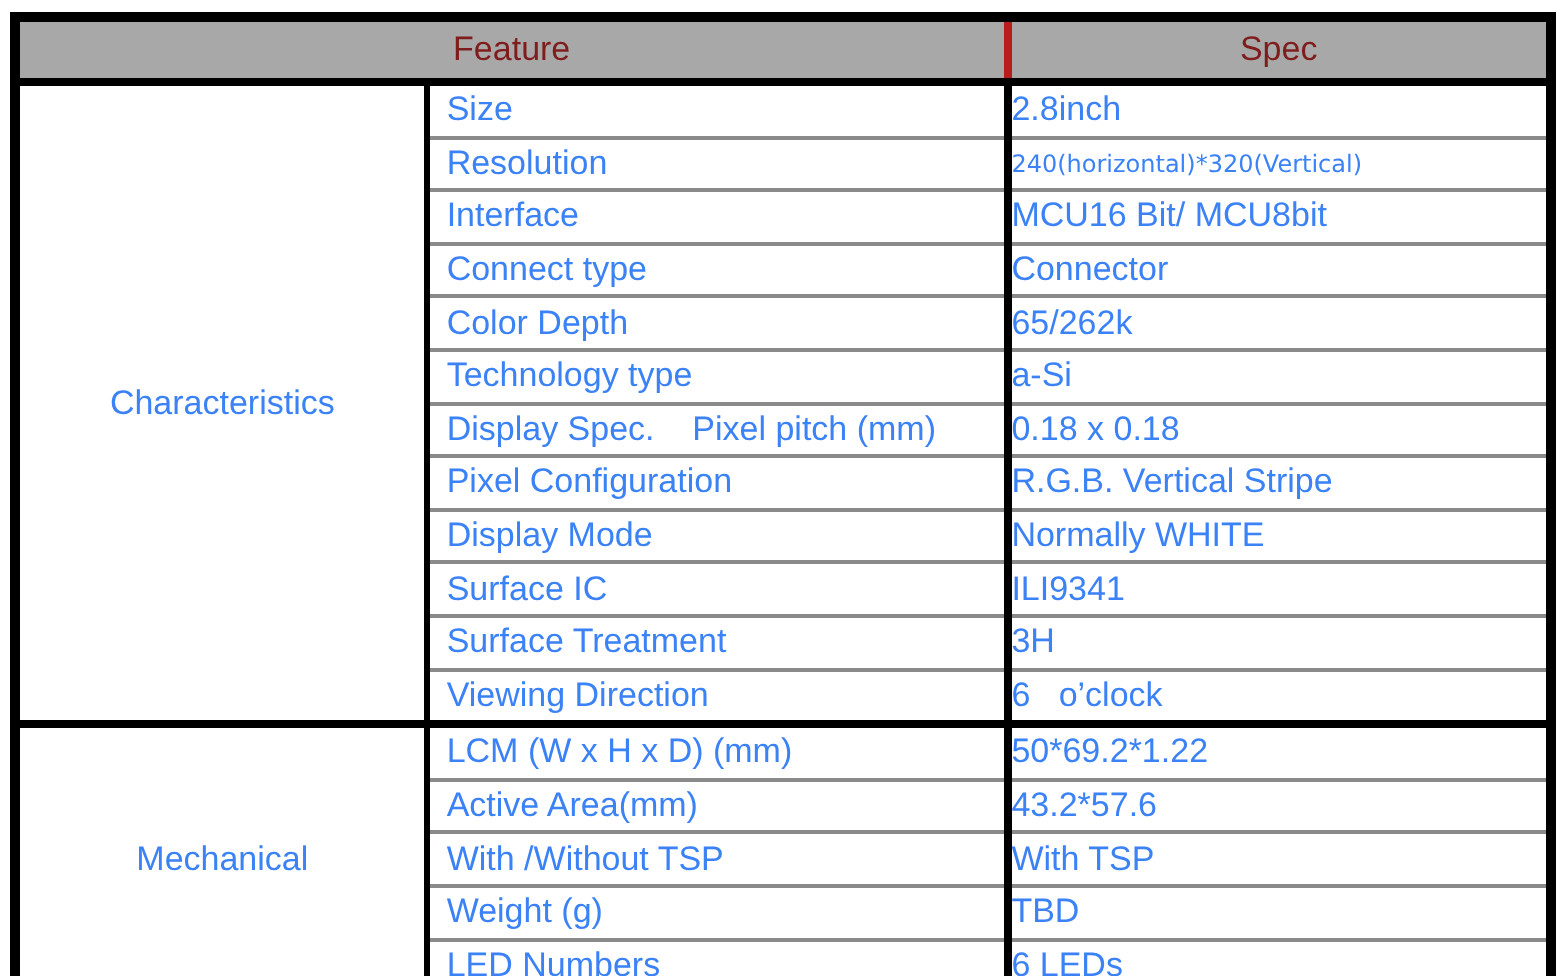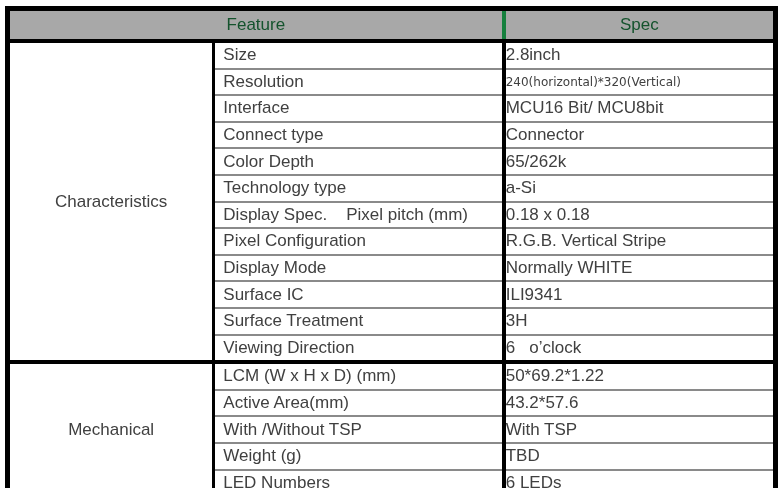"Feature" thead th { color: #14532d -> #7f1d1d }
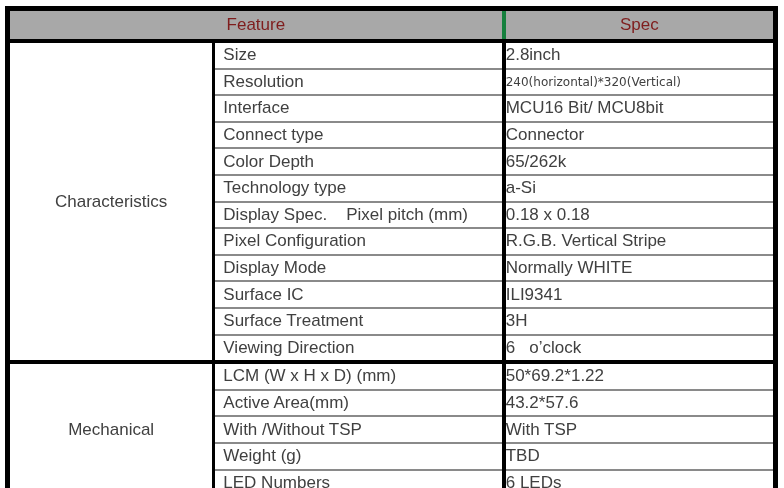"Spec" th.spec-head { border-left: 4px solid #15803d -> 4px solid #b91c1c }
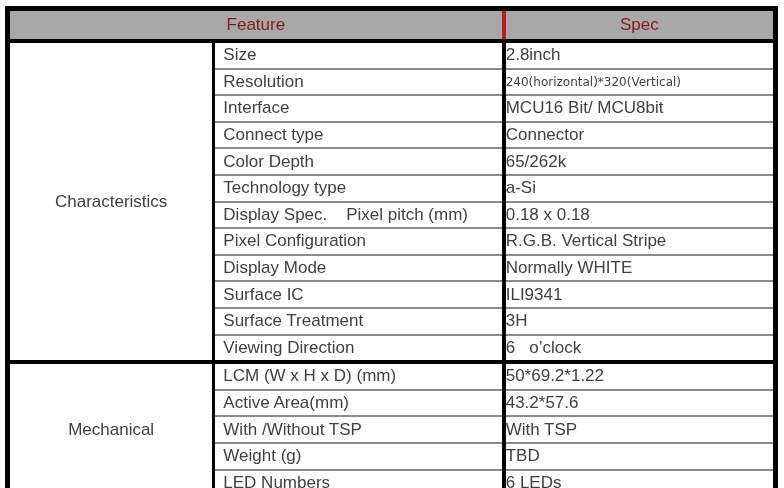"Size" tbody td { color: #404040 -> #3b82f6 }
